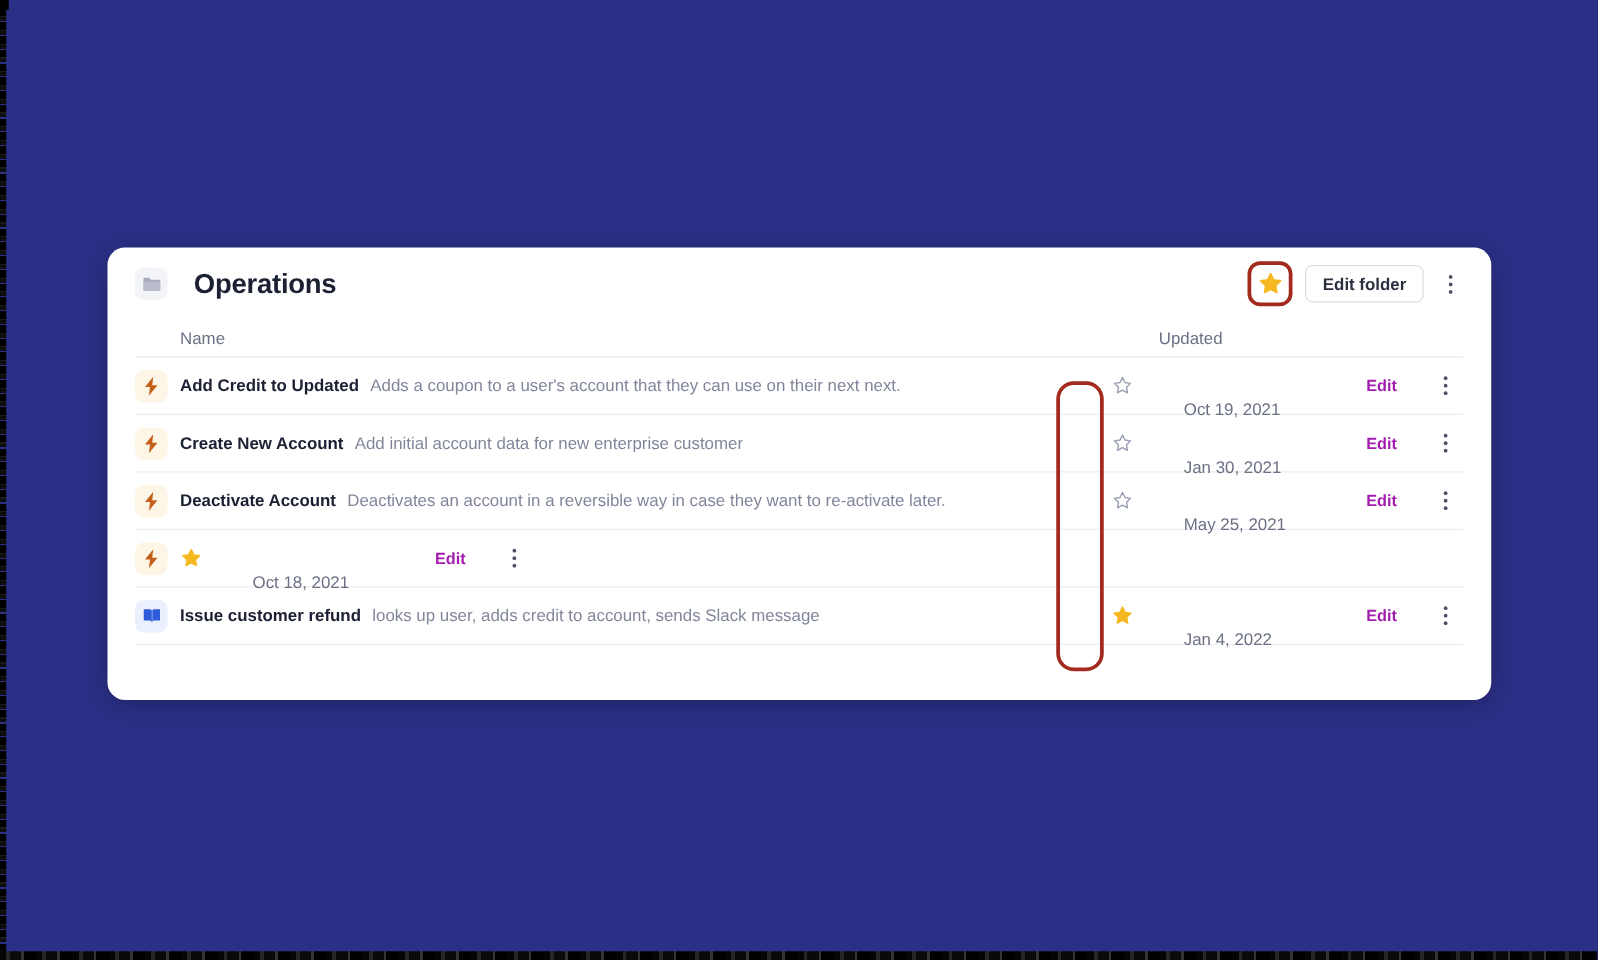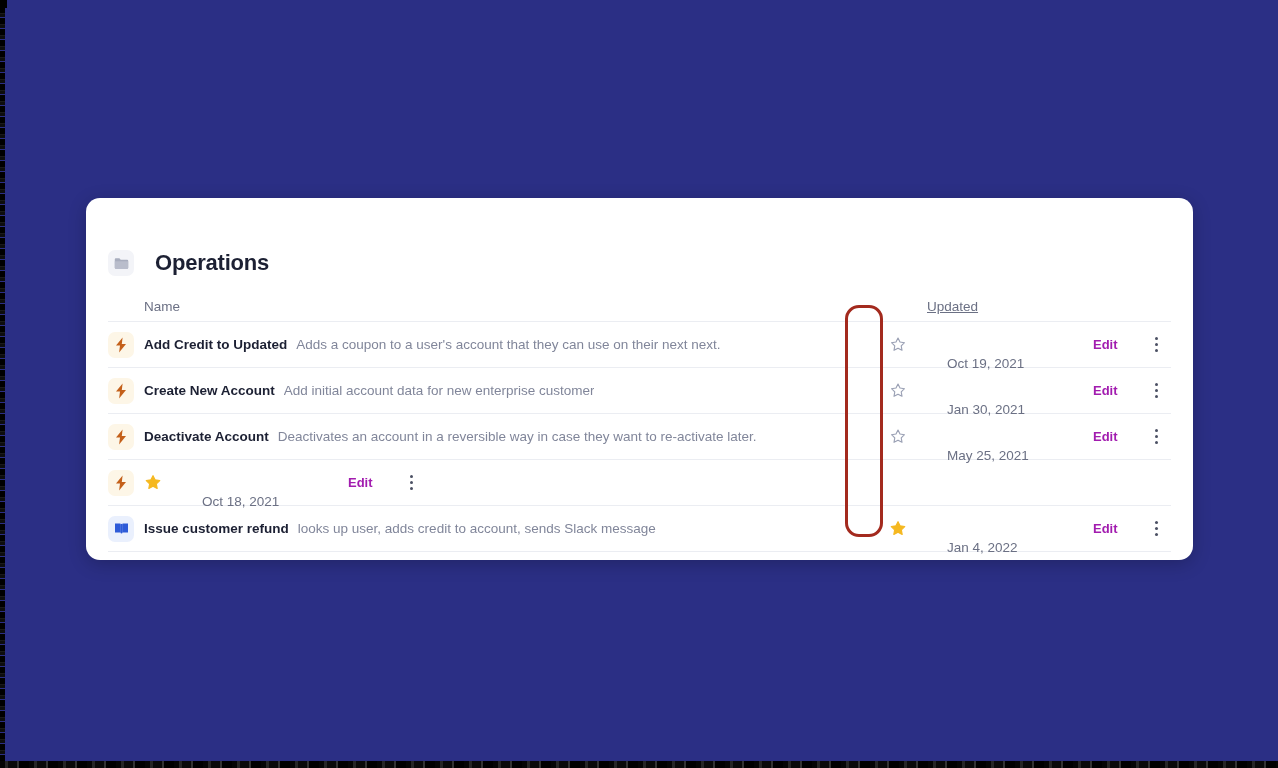"Operations" .card-header { margin-top: 36px -> none }
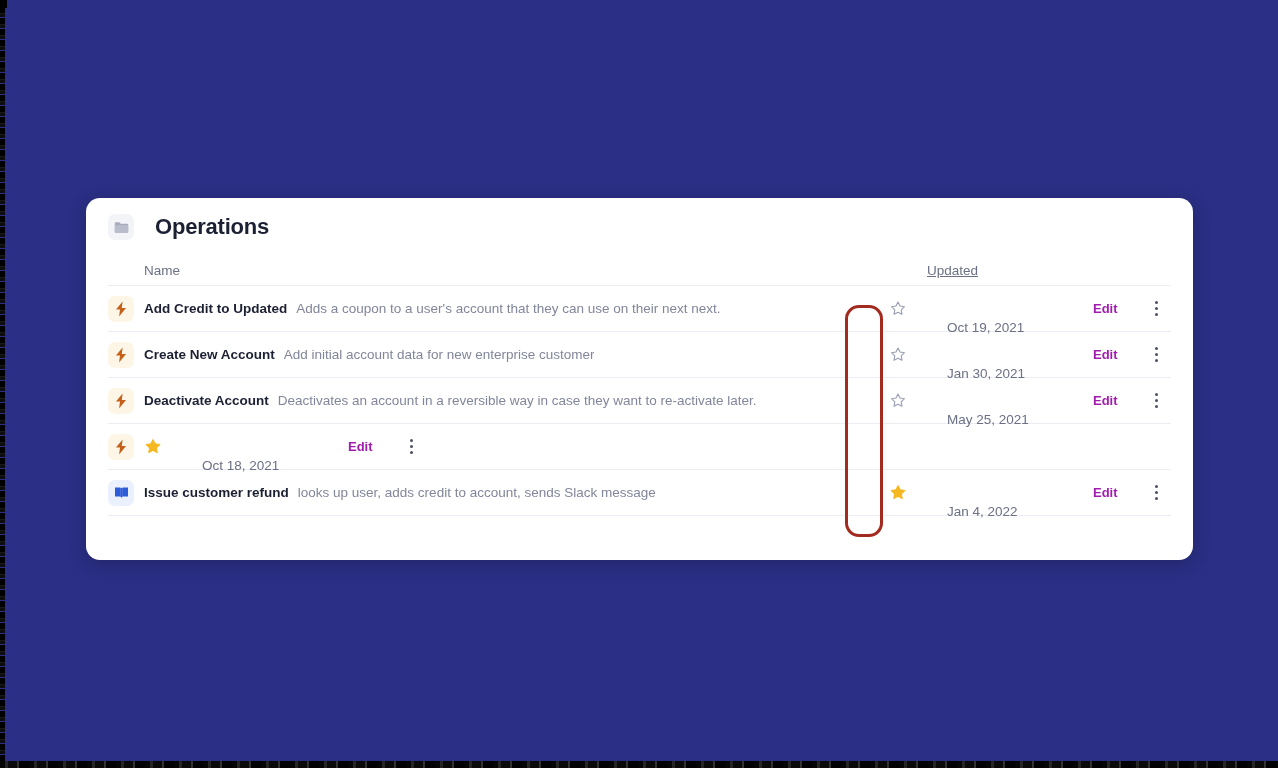"Edit folder" div.header-actions { html: none -> <div> <div> <div> <svg> <path></path> </svg> </div> <div></div> </div> <button>Edit folder</button> <div> <span></span> <span></span> <span></span> </div> </div> }
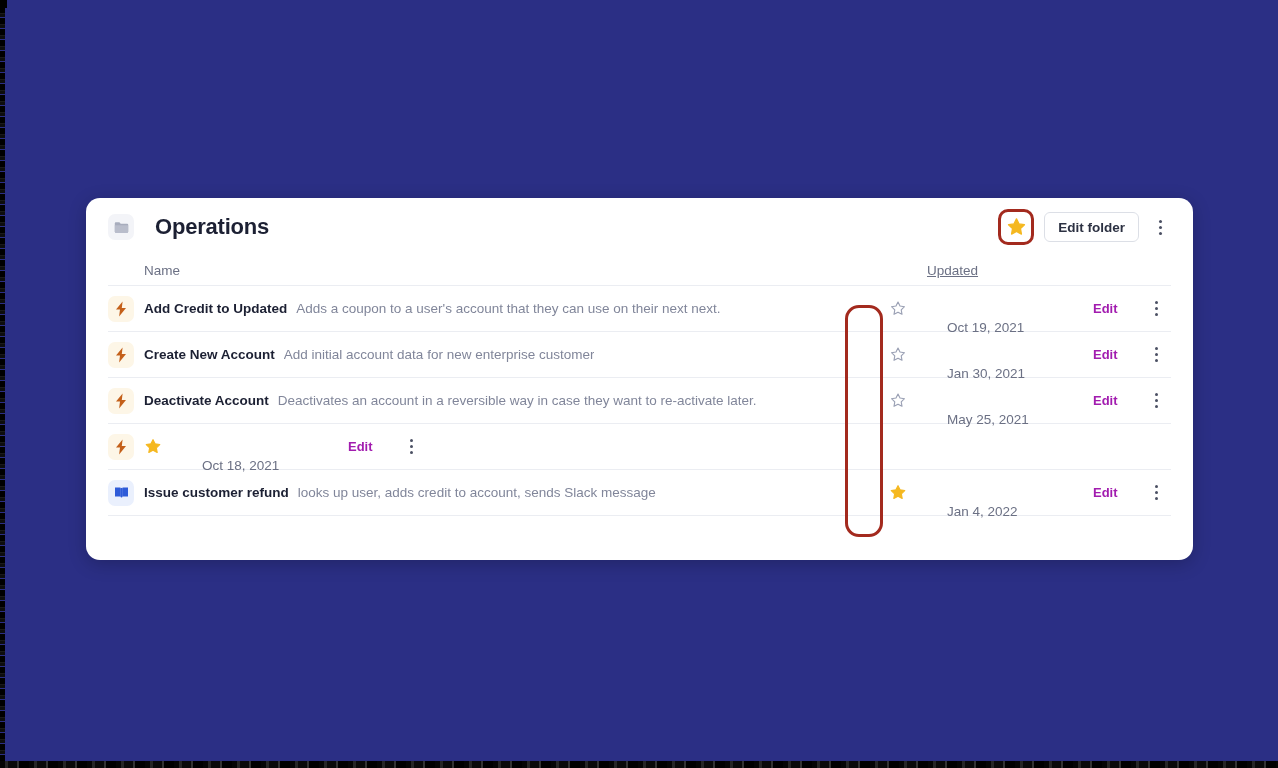"Updated" .th-updated { text-decoration: underline -> none }
